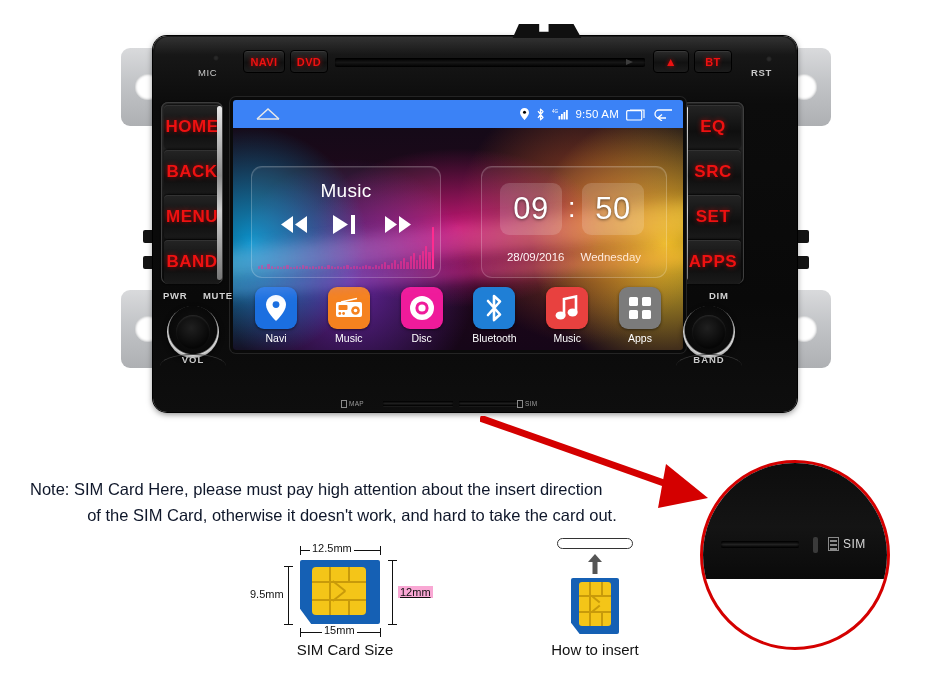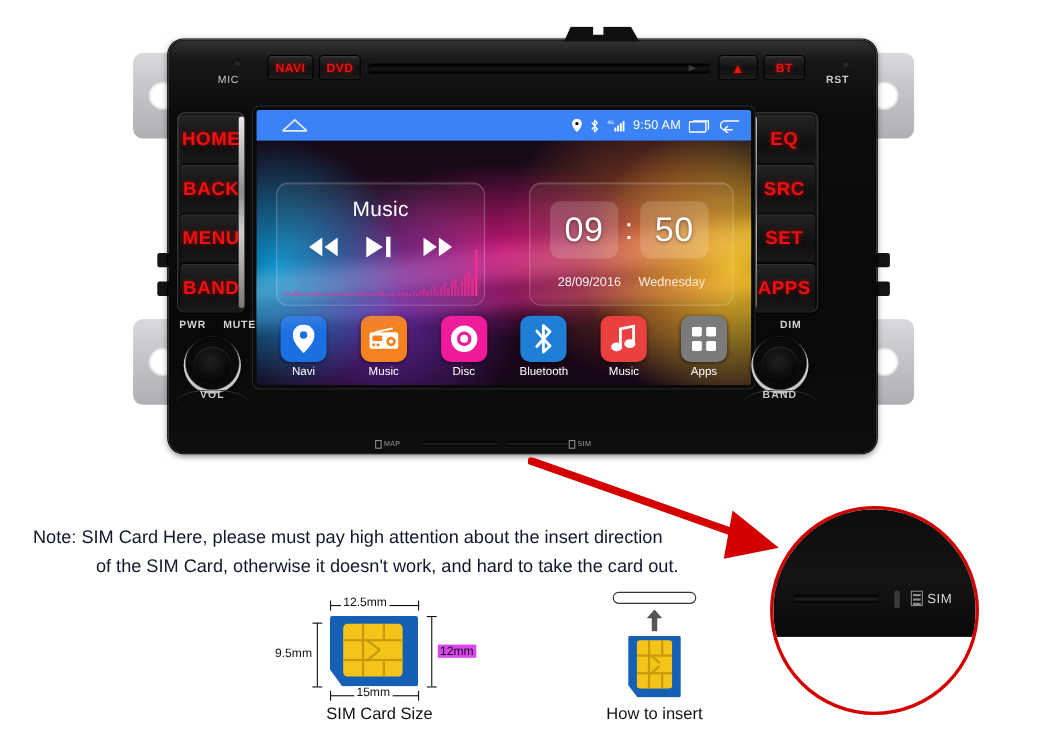"12mm" div.dimtxt { background: #d946ef -> #f9a8d4; text-decoration: none -> underline }
